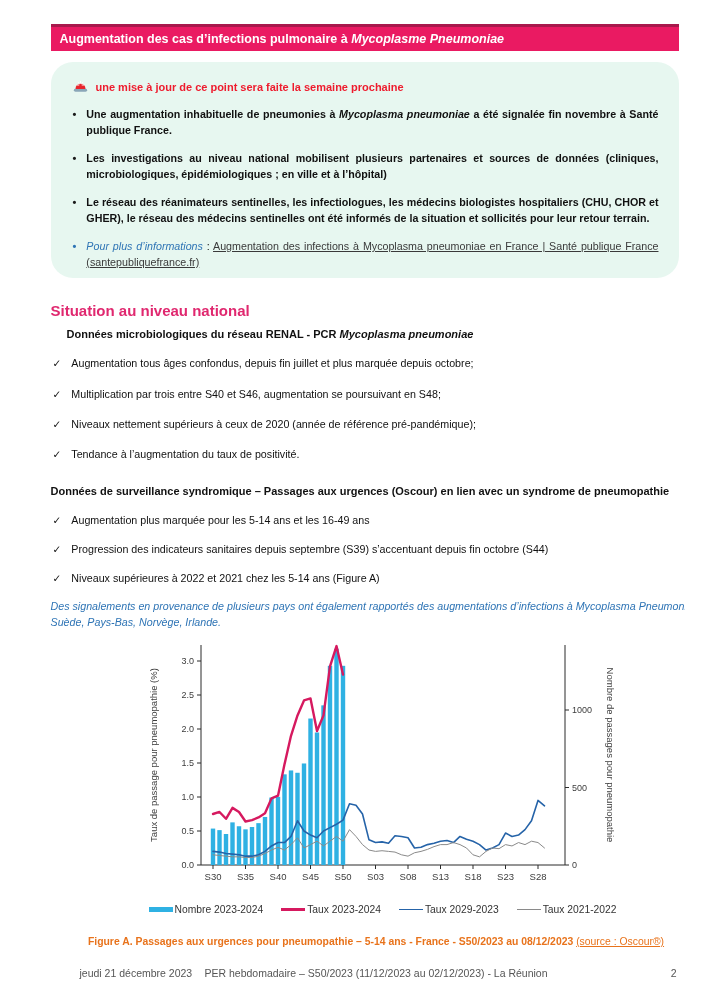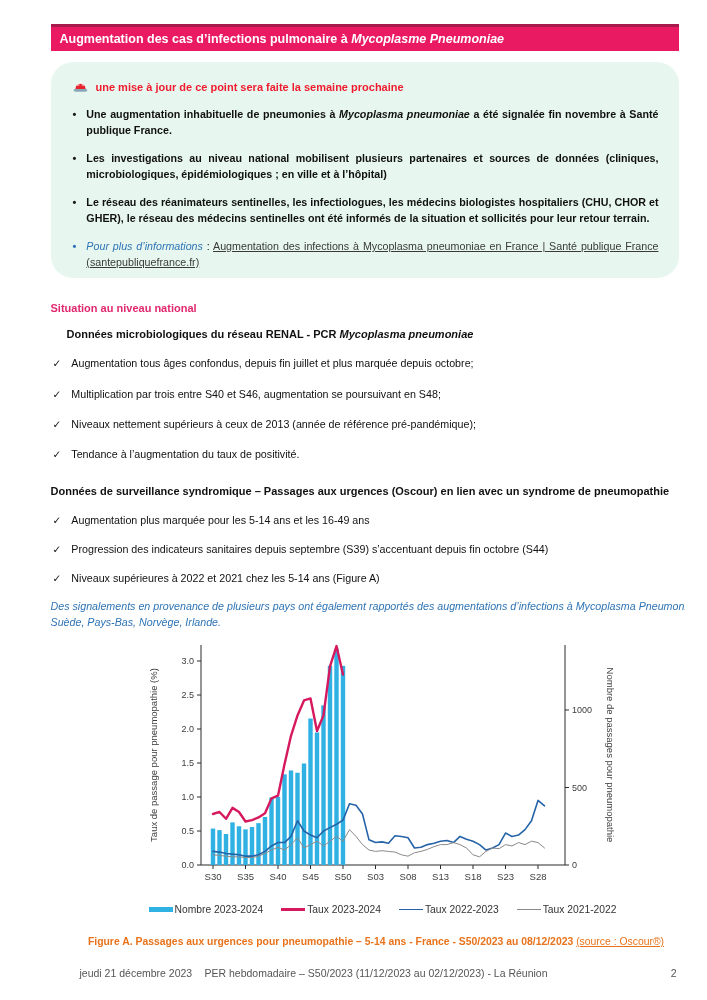"Situation au niveau national" .h-pink { font-size: 11px -> 15px }
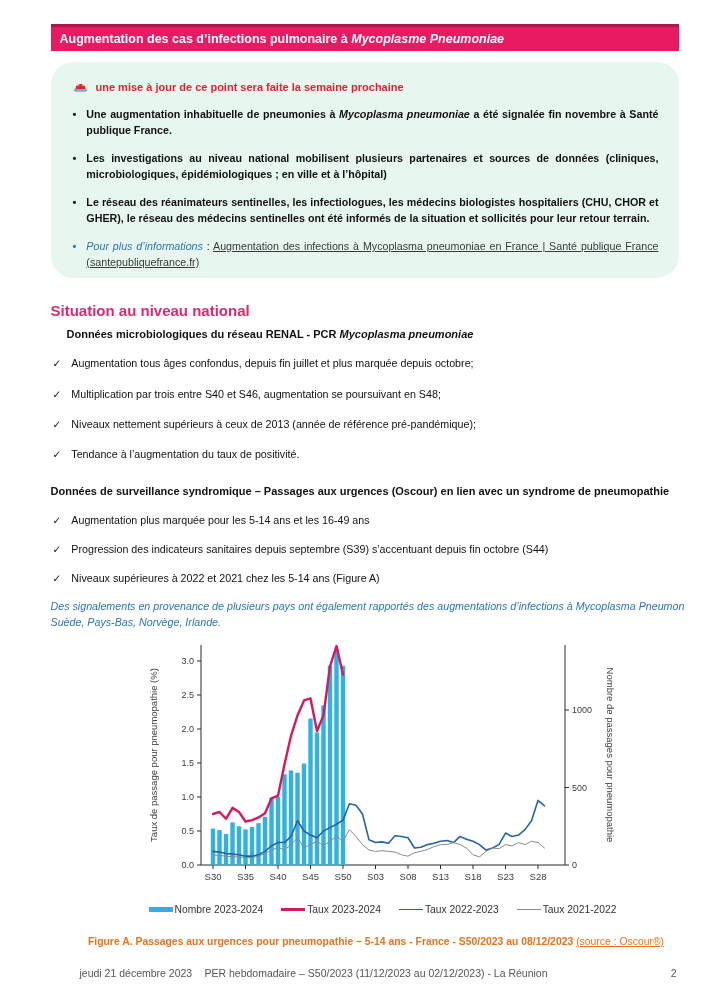"Niveaux nettement supérieurs à ceux" span { text: 2013 -> 2020 }
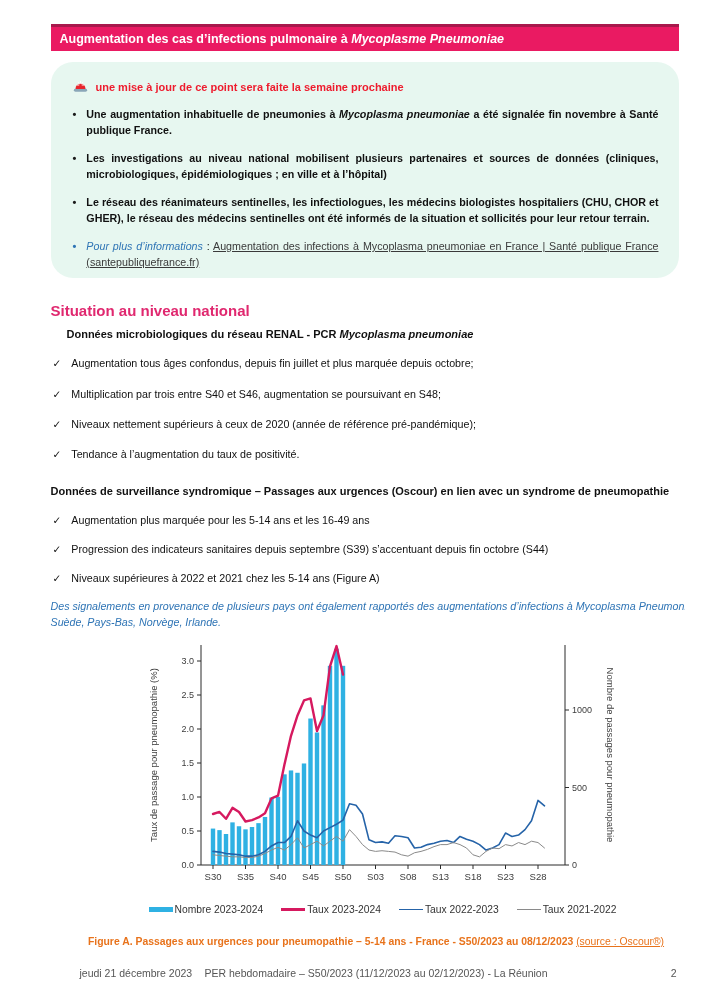"Taux 2022-2023" span.legend-label { text: 2022-2023 -> 2029-2023 }
